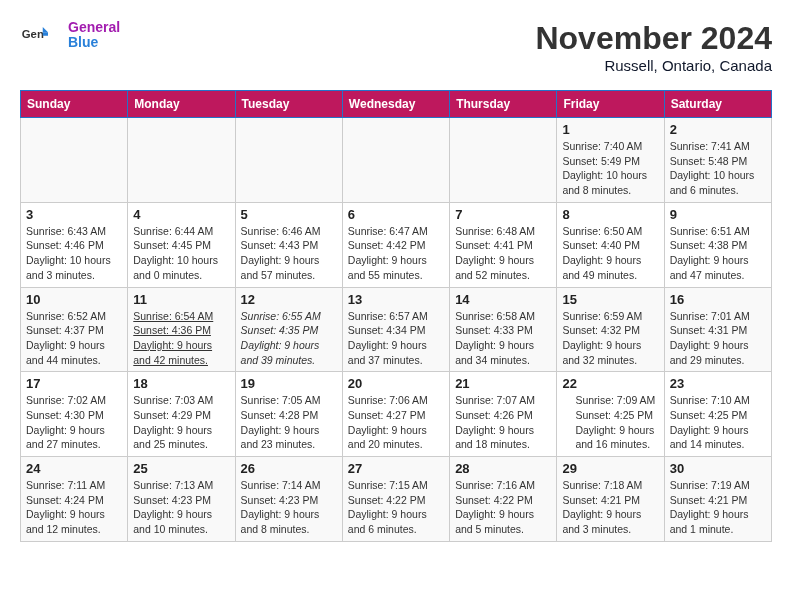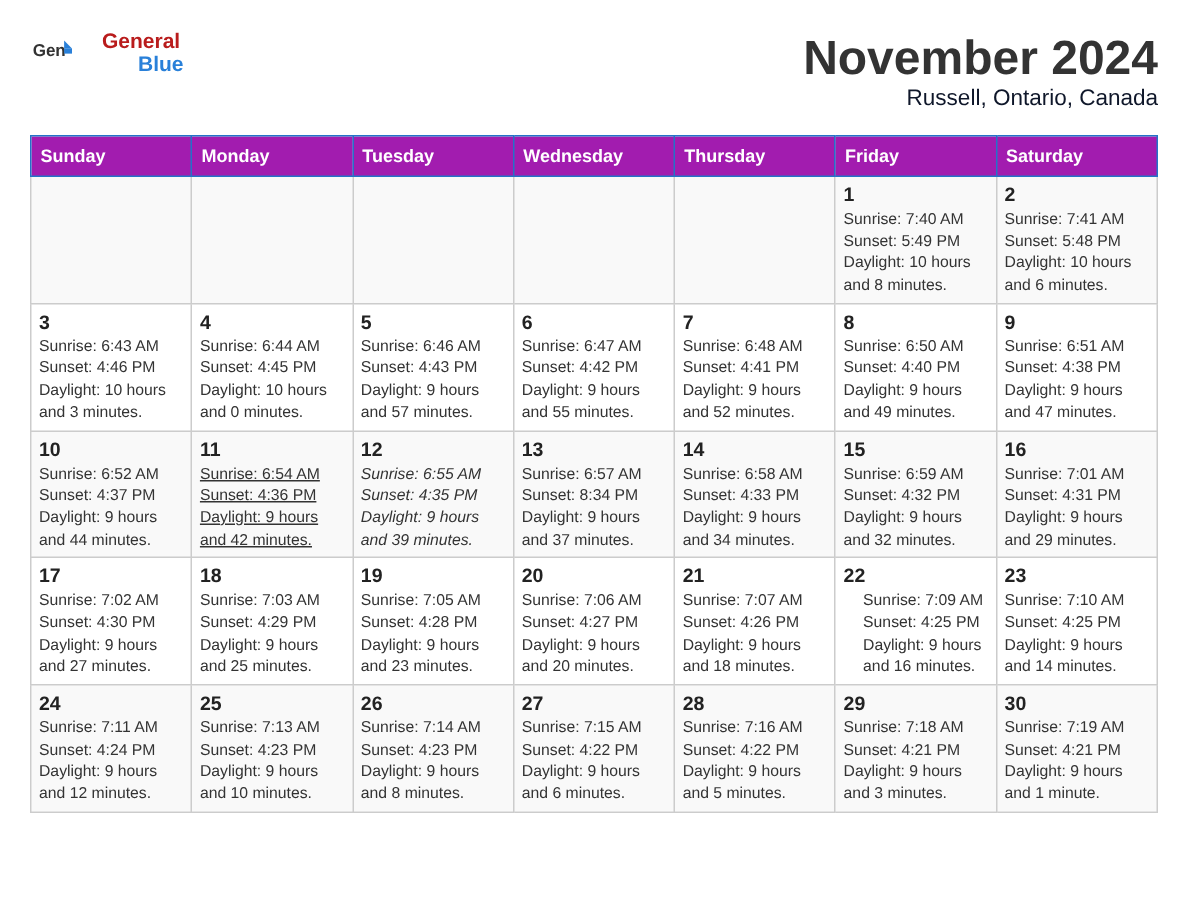"General" .logo-general { color: #b91c1c -> #a21caf }
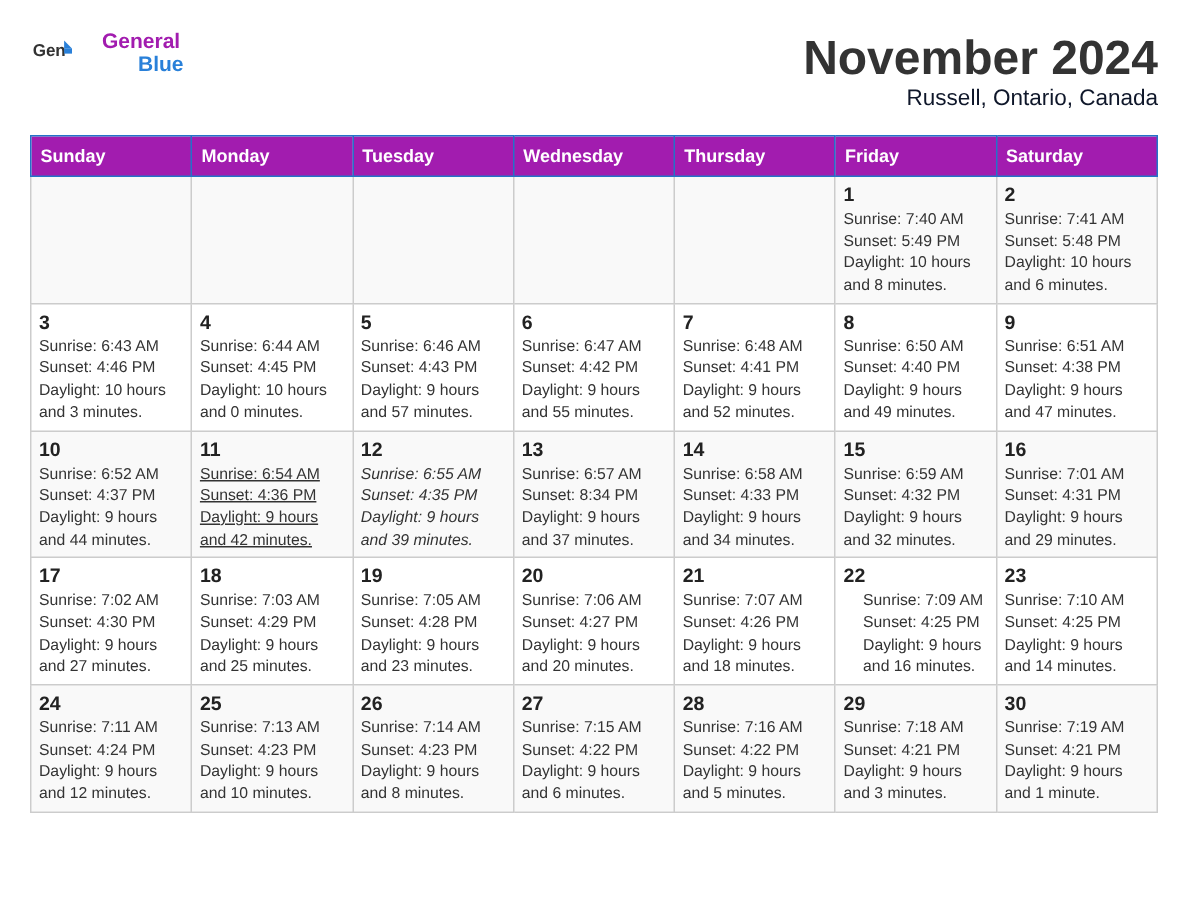"Blue" .logo-blue { margin-left: 24px -> none }
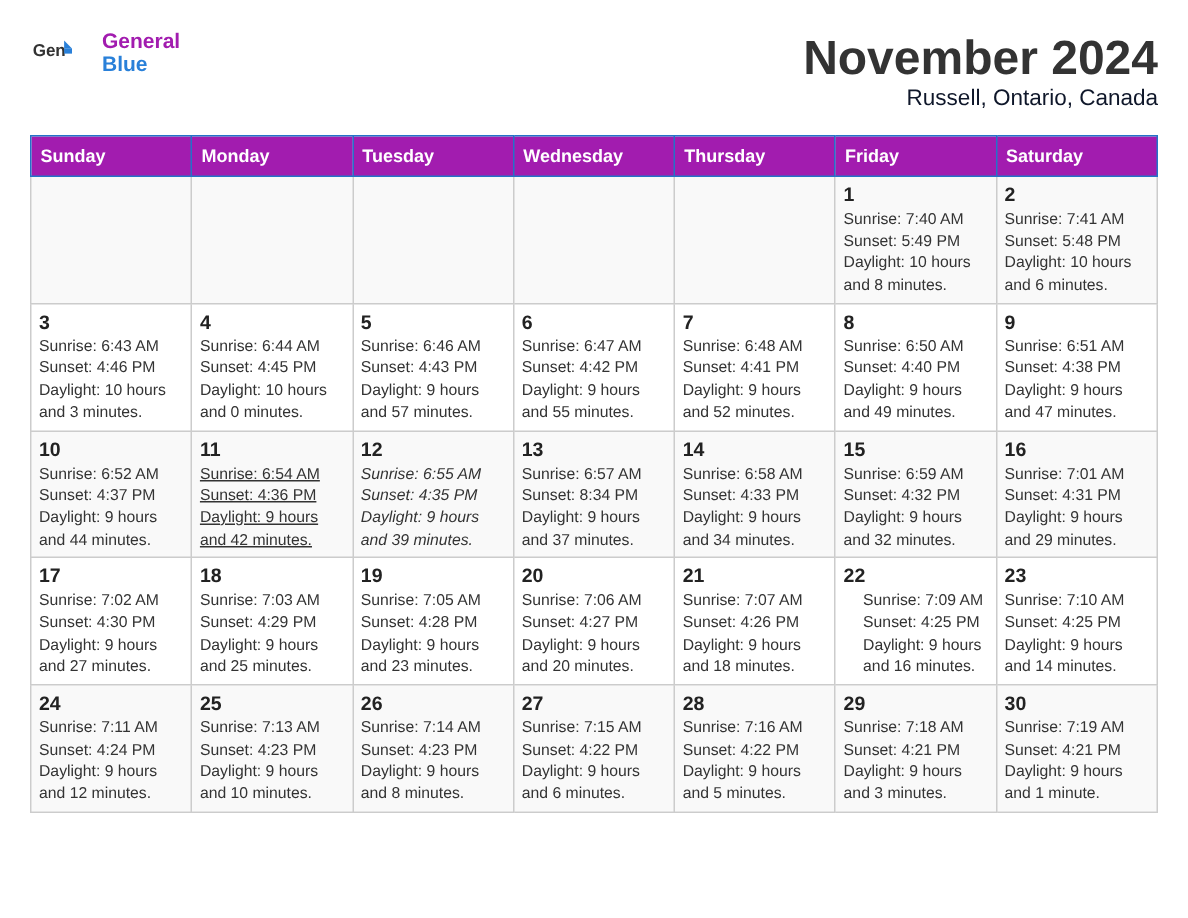"Sunday" .calendar th { background-color: #a21caf -> #be185d }
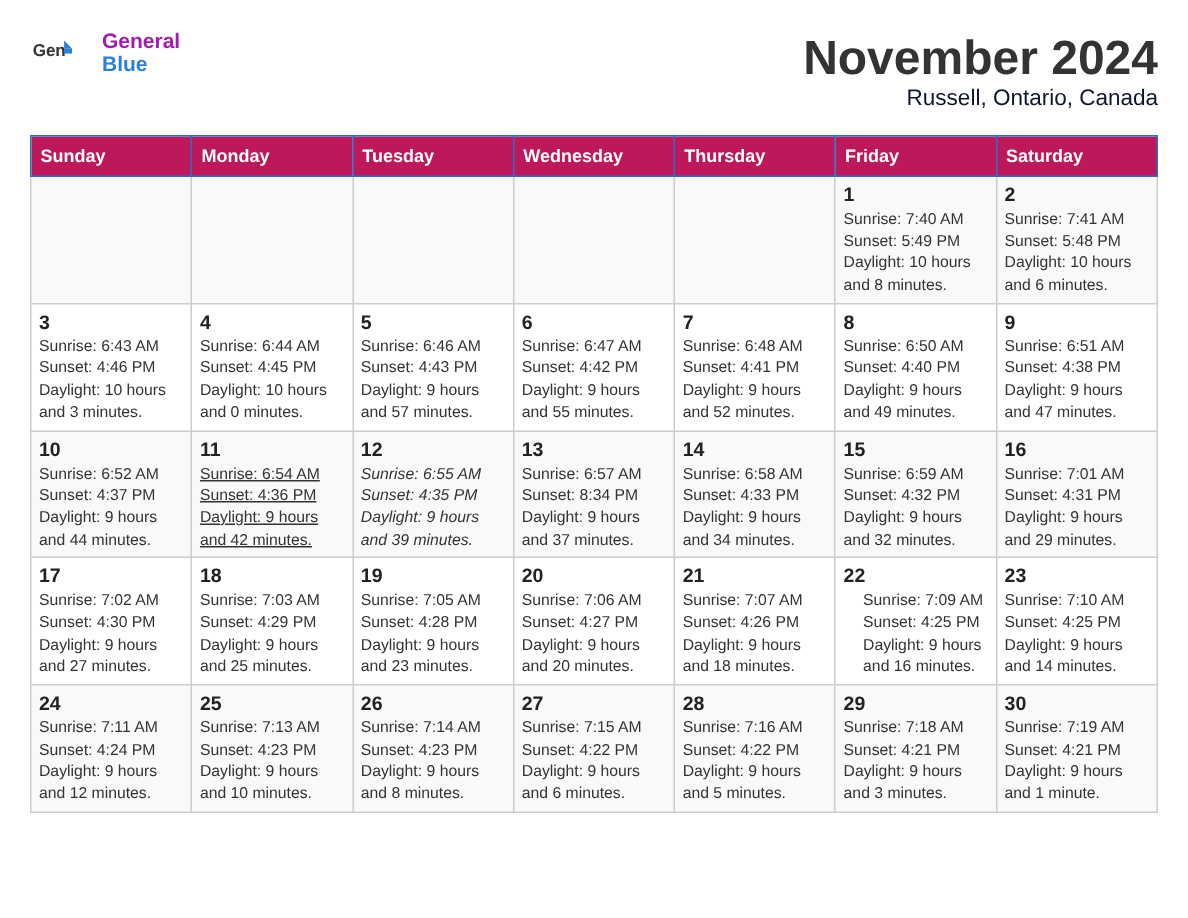"Sunrise: 6:57 AM" div.day-info { text: 8:34 -> 4:34 }
